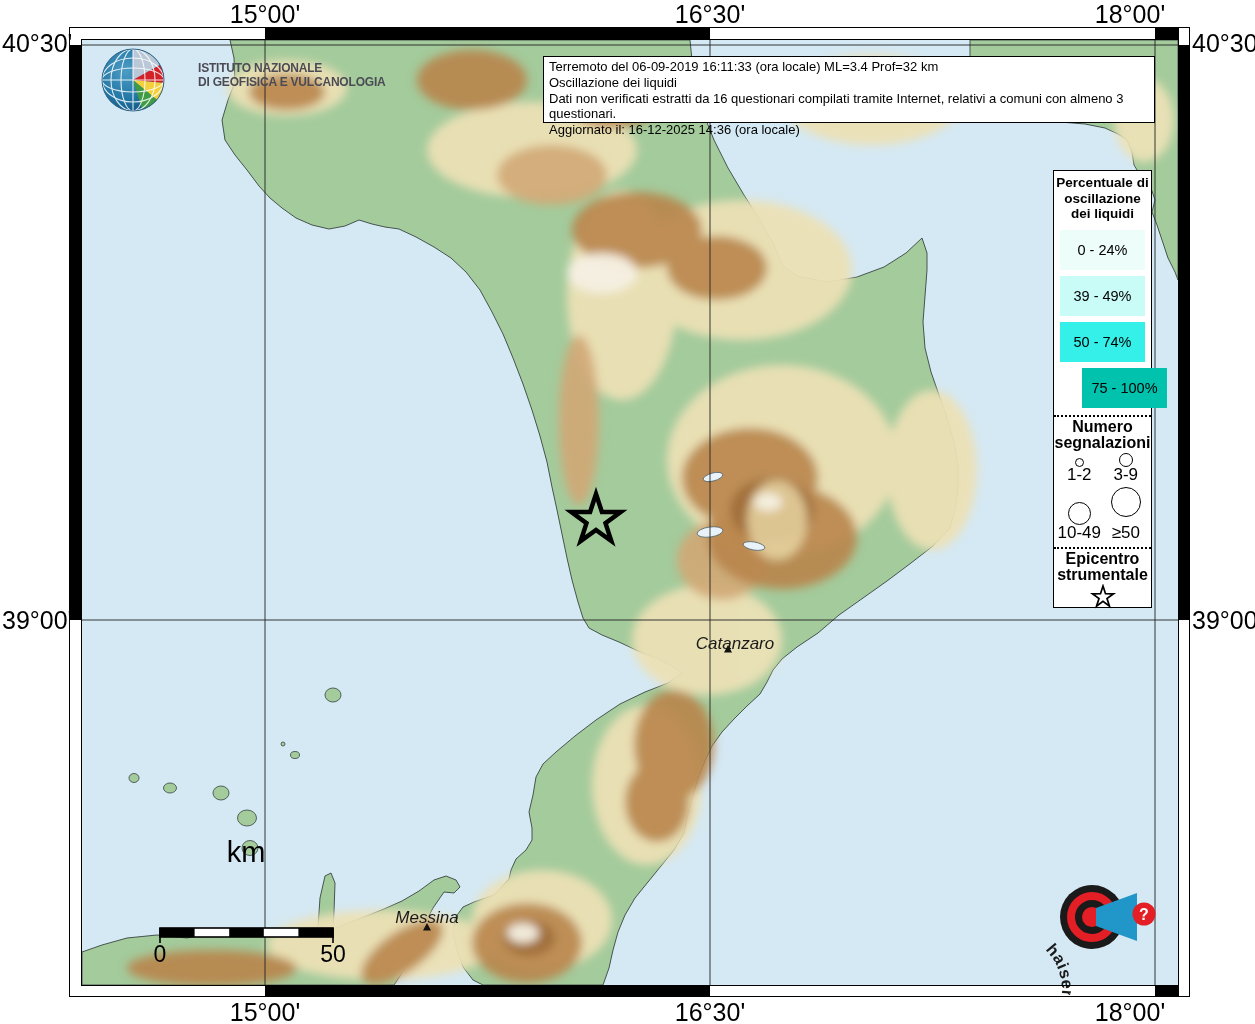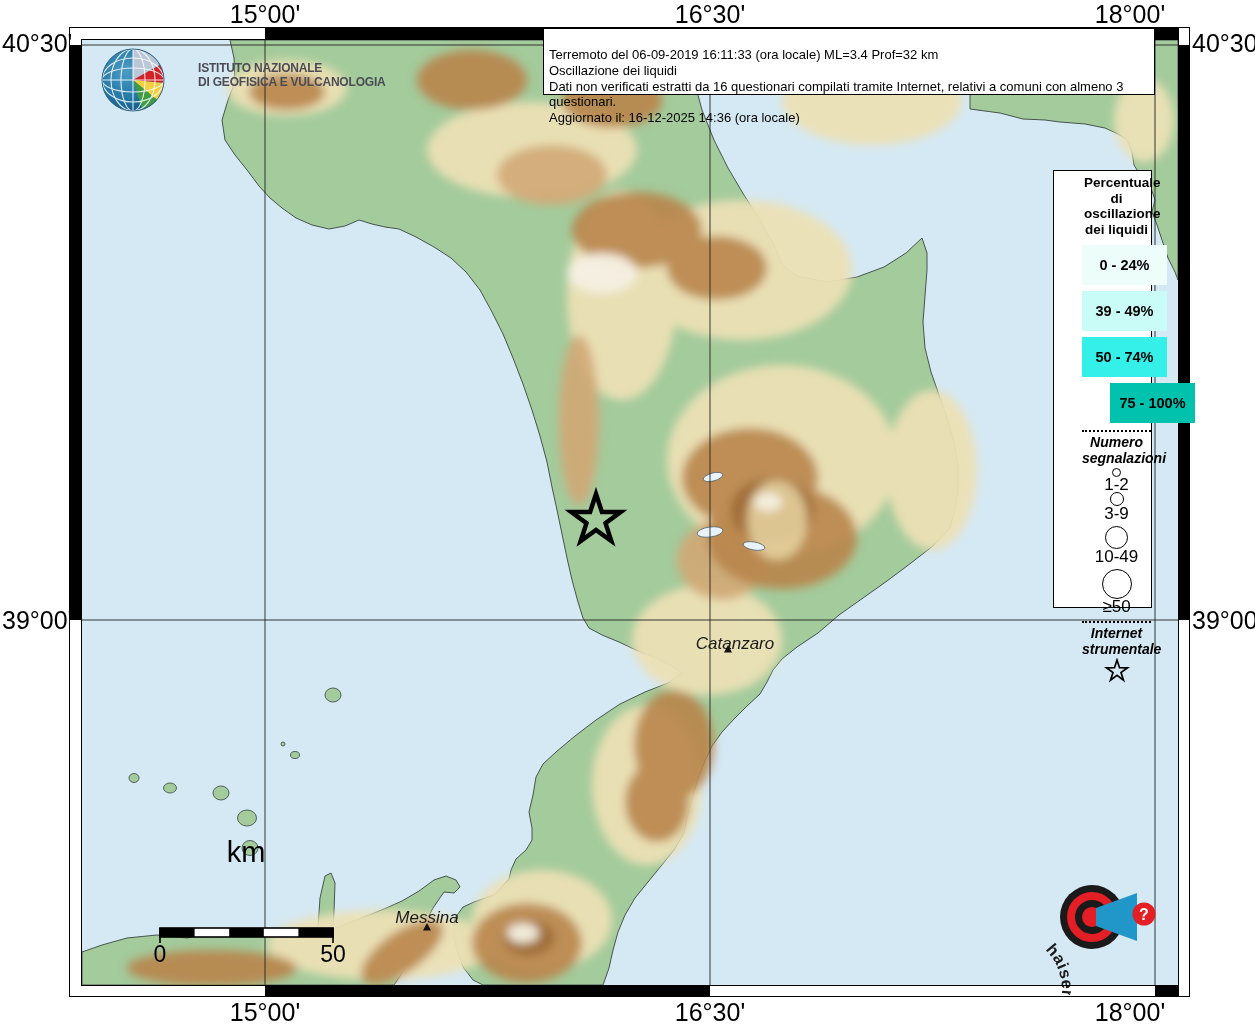"Terremoto del 06-09-2019 16:11:33 (ora" .infobox { padding: 18px 5px -> 2px 5px; top: 28px -> 56px }
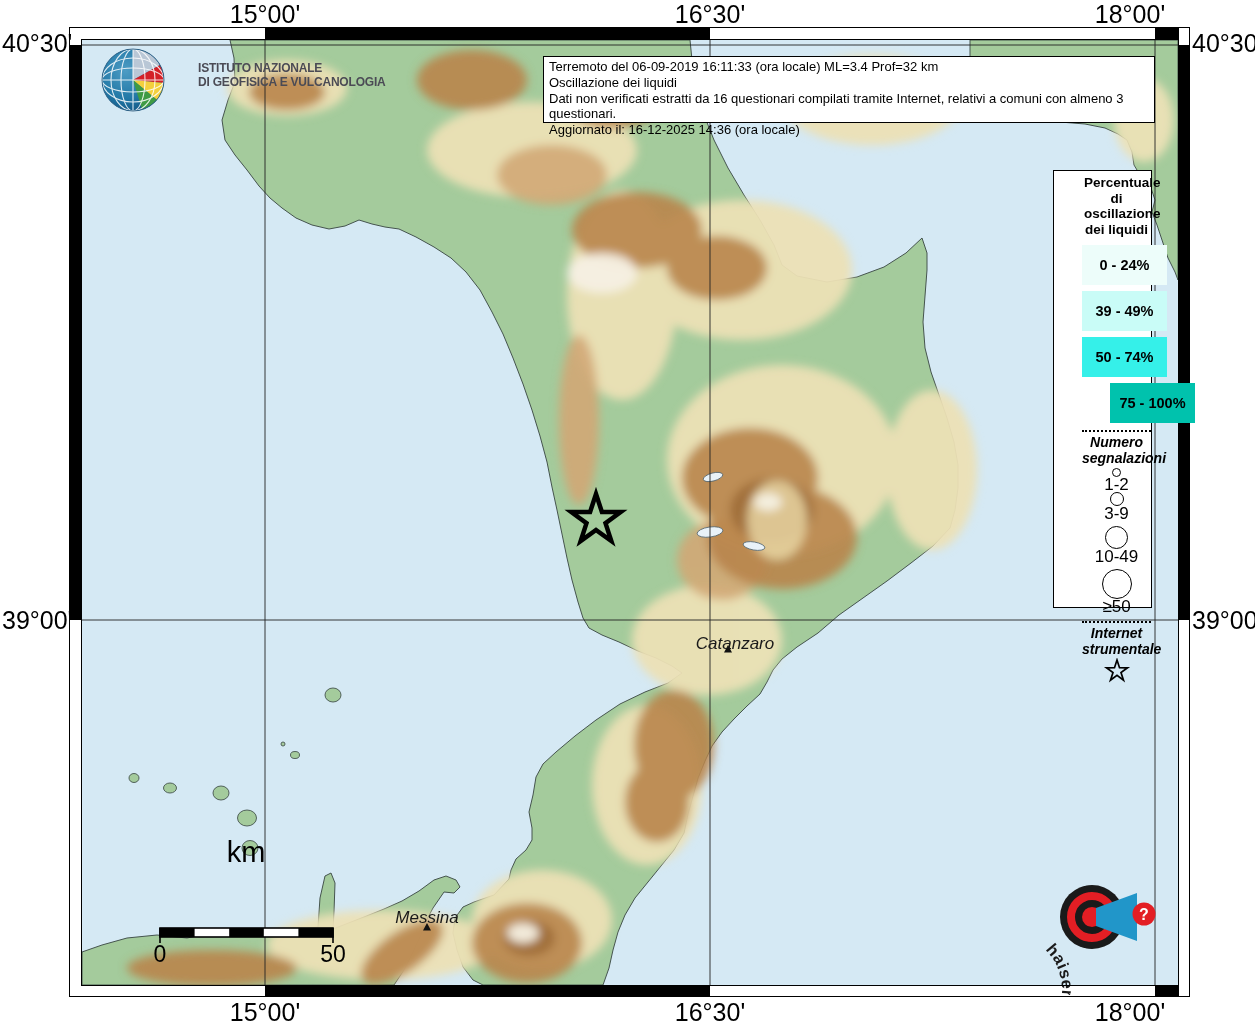"Percentuale di oscillazione dei liquidi" .legend { padding-left: 28px -> none }
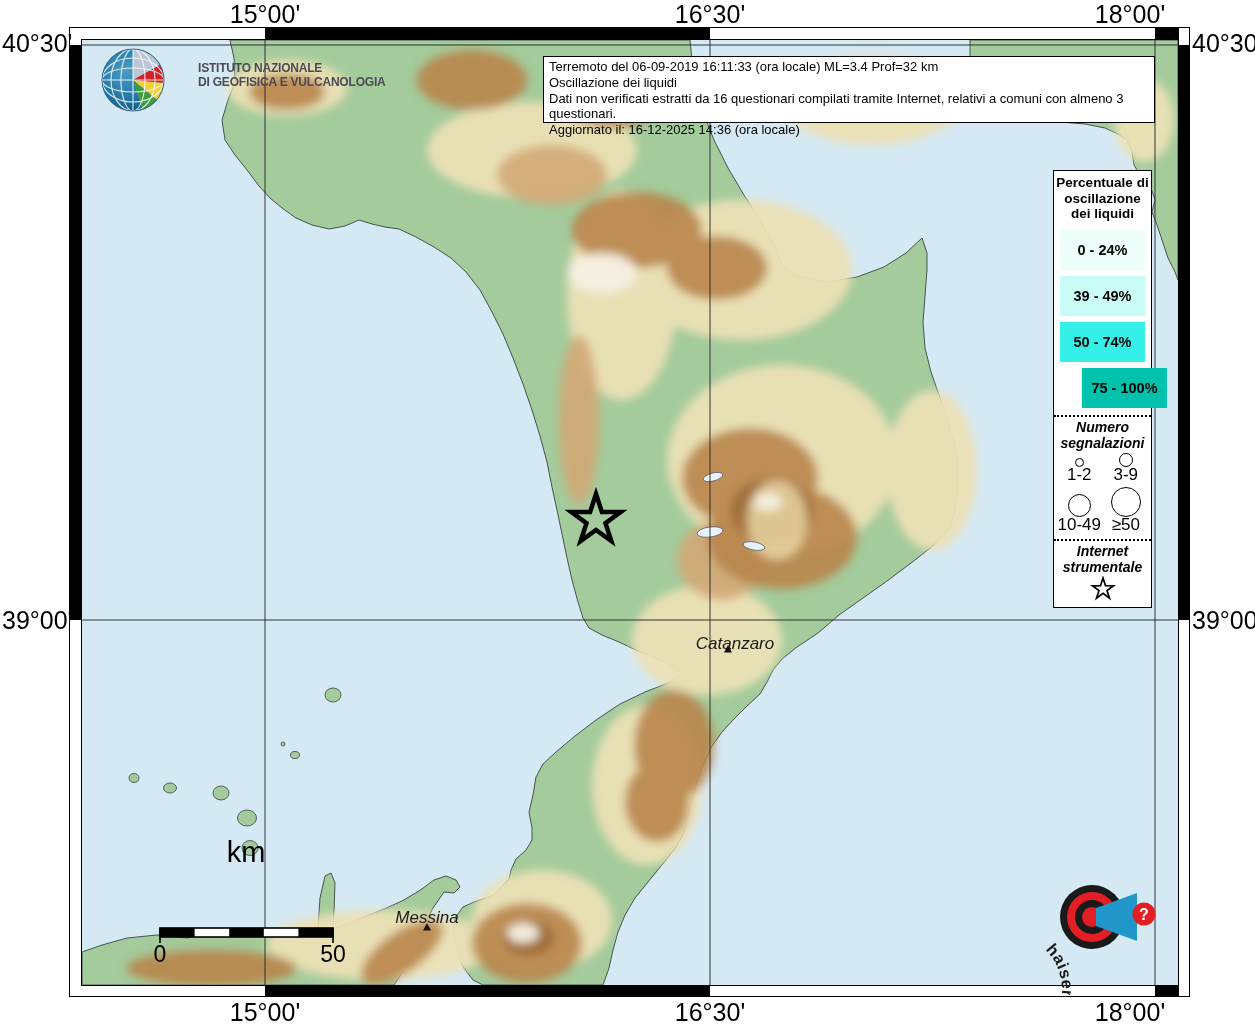"0 - 24%" .swatch { font-weight: bold -> normal }
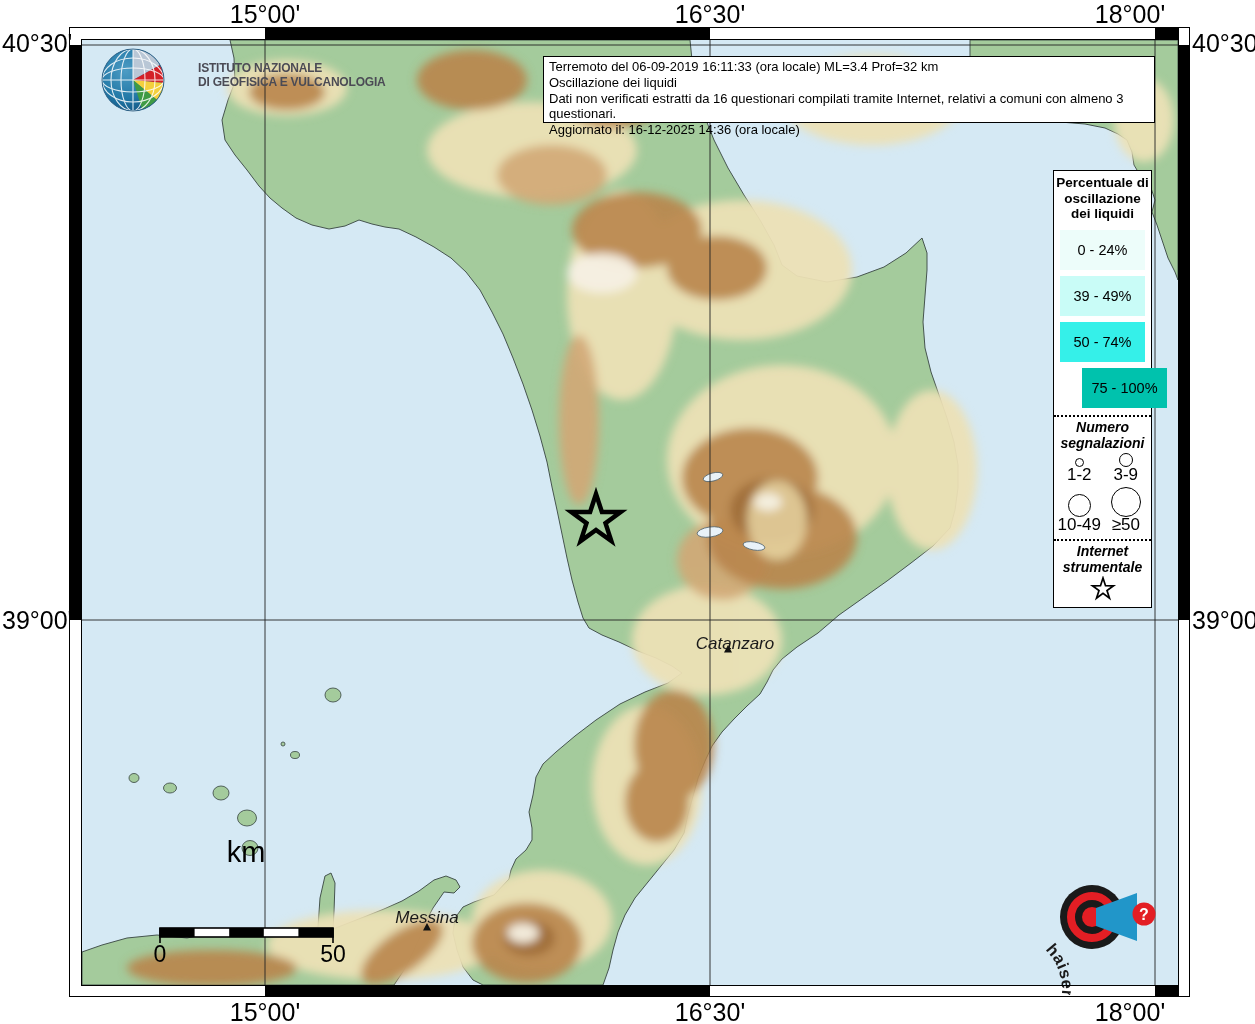"Numero segnalazioni" .lg-sub { font-size: 14px -> 16px; font-style: italic -> none }
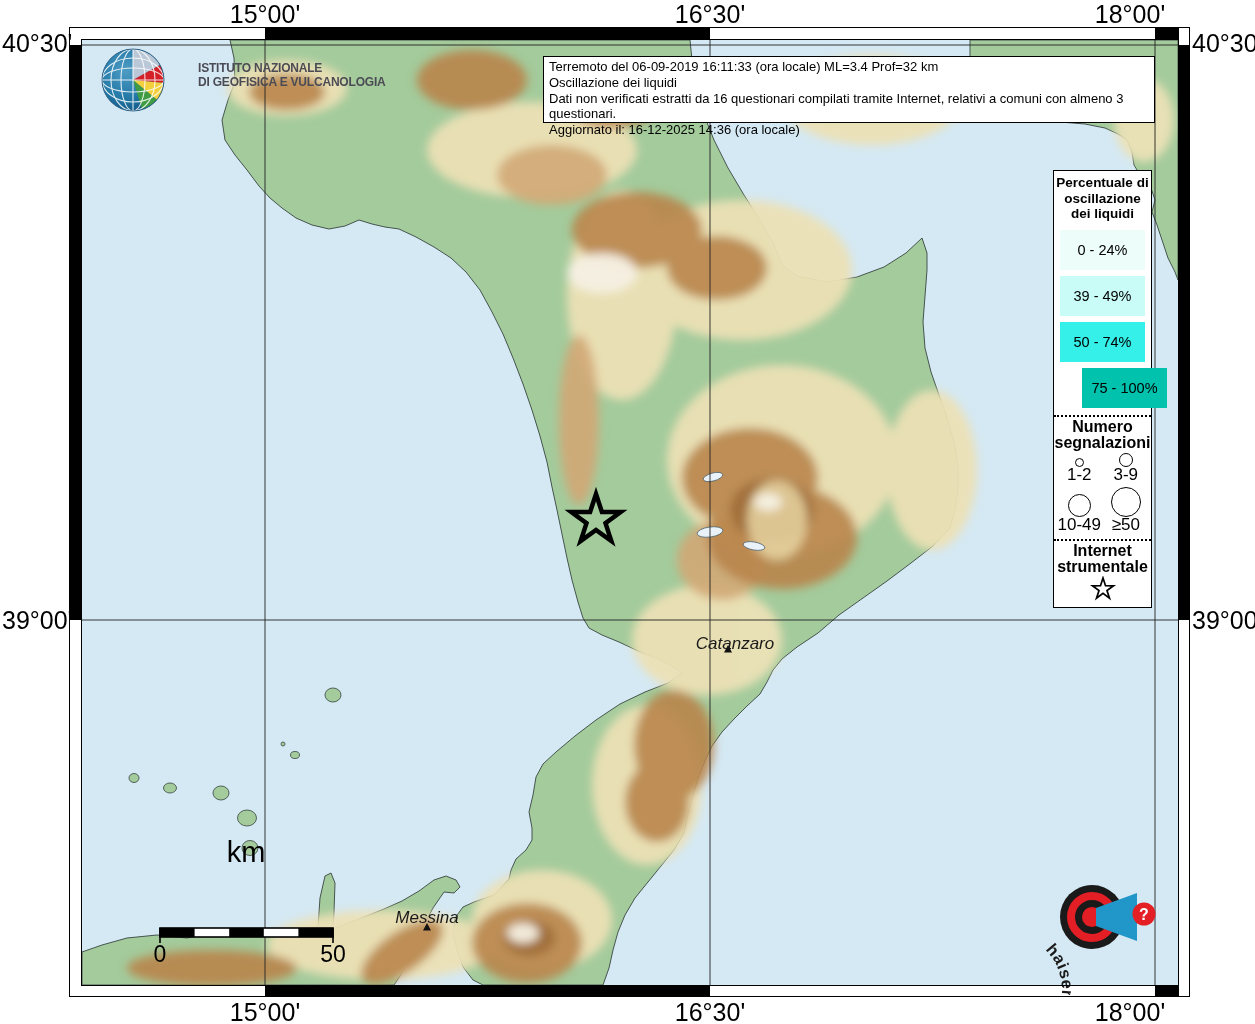"≥50" div.circ-cell { gap: none -> 8px }
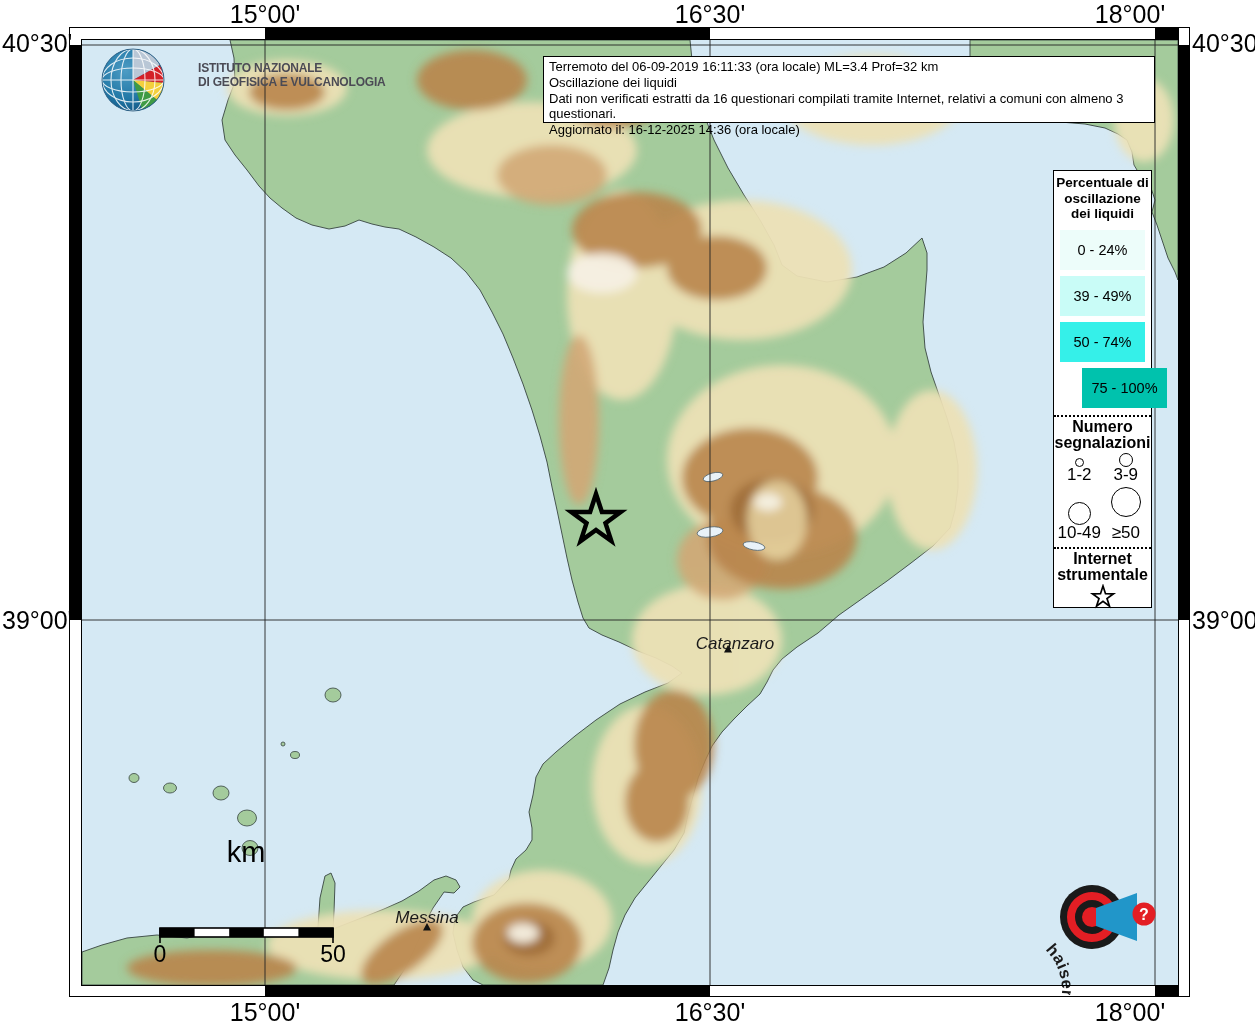"Internet strumentale" div.lg-sub { text: Internet -> Epicentro }
